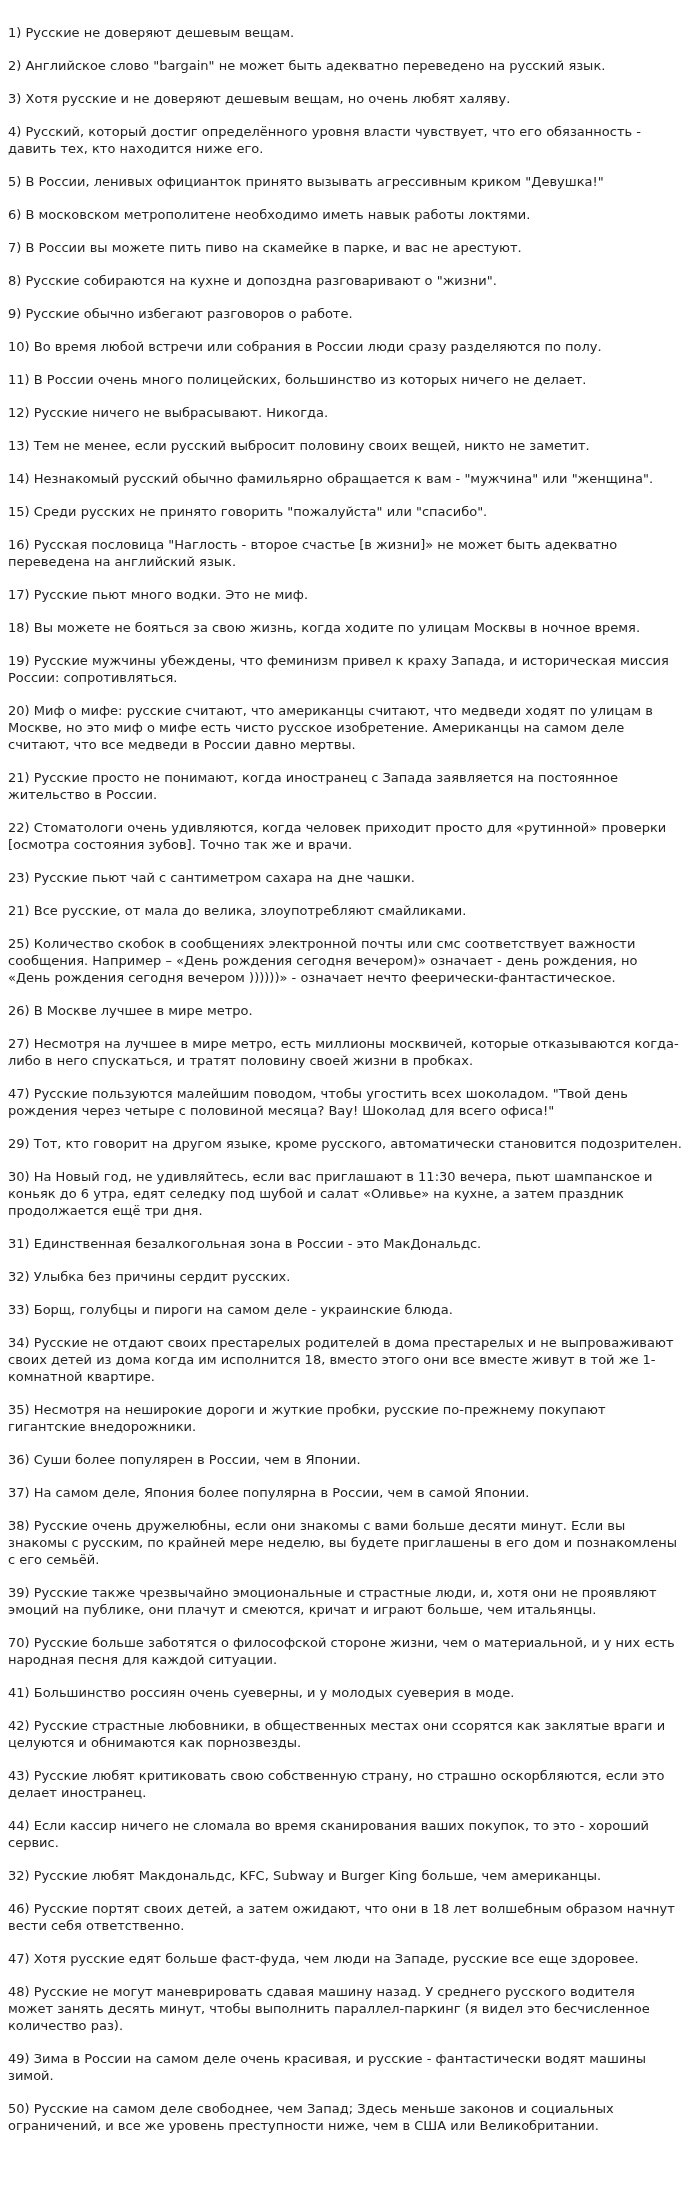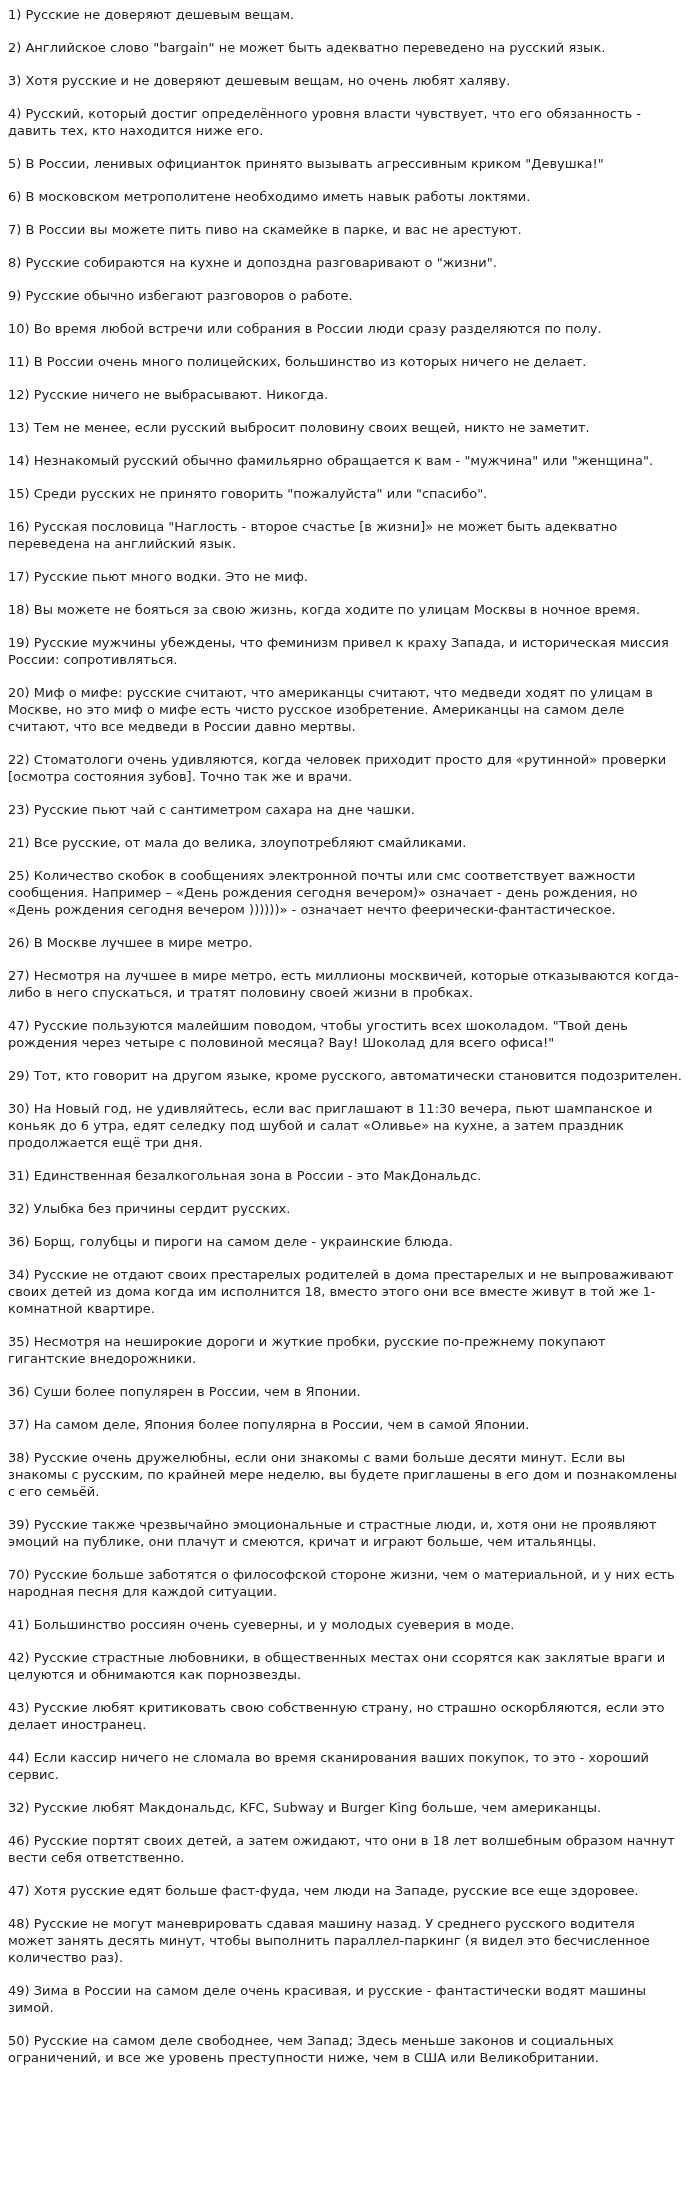"1) Русские не доверяют дешевым" .page { padding: 6px 10px 12px 8px -> 24px 10px 12px 8px }
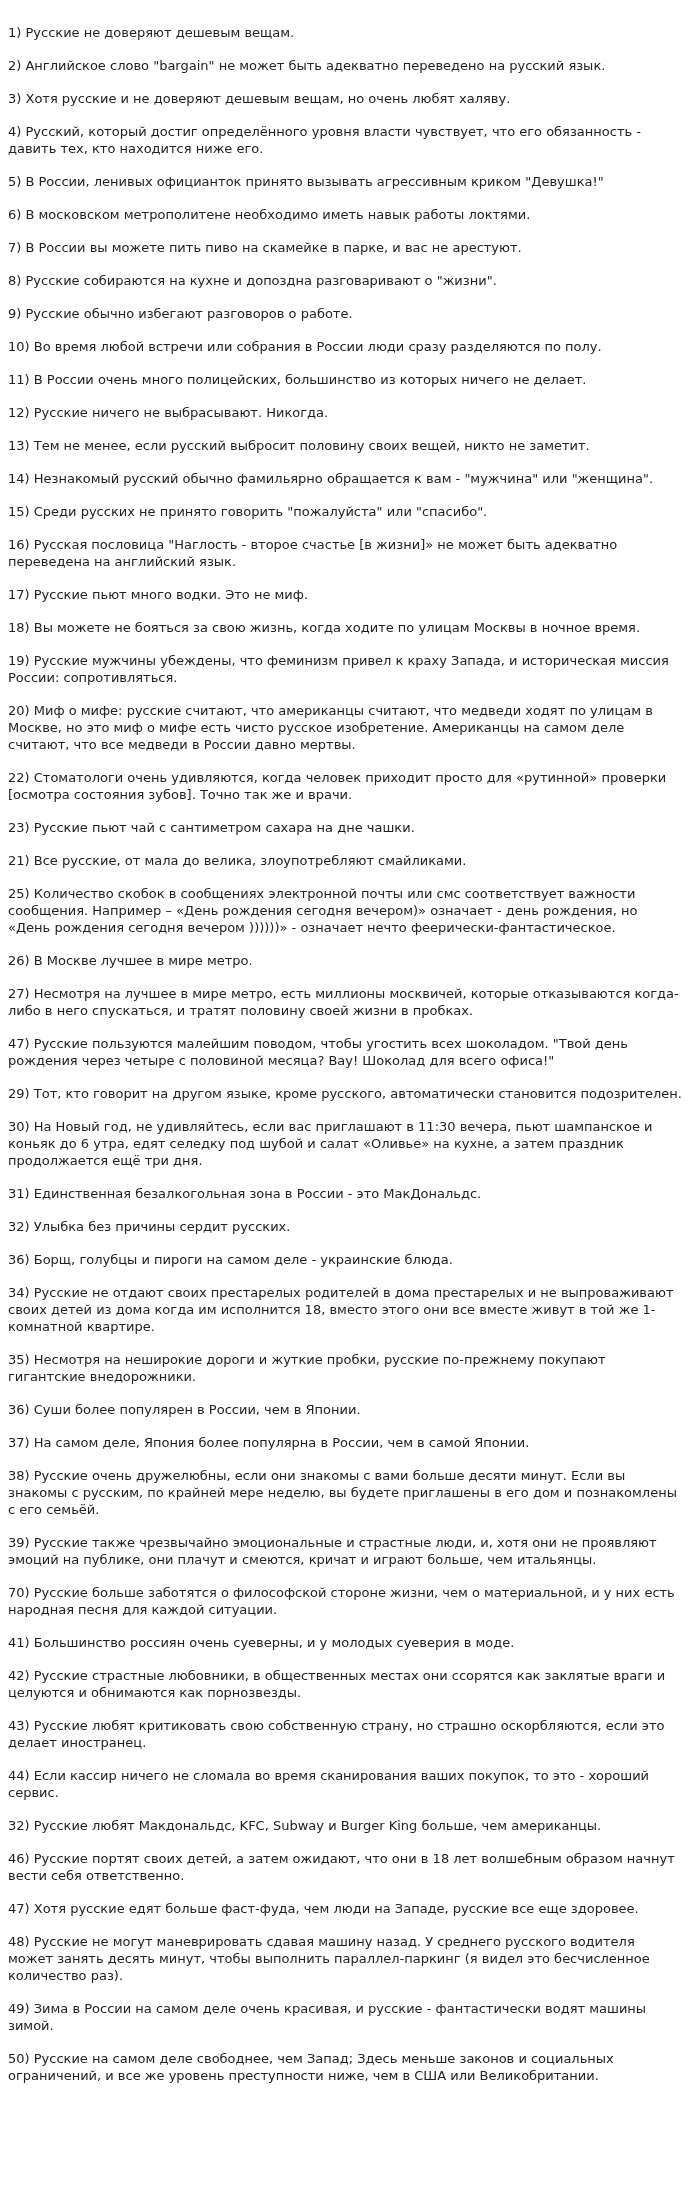"21) Русские просто не понимают," p.item { html: none -> <p>21) Русские просто не понимают, когда иностранец с Запада заявляется на постоянное жительство в России.</p> }
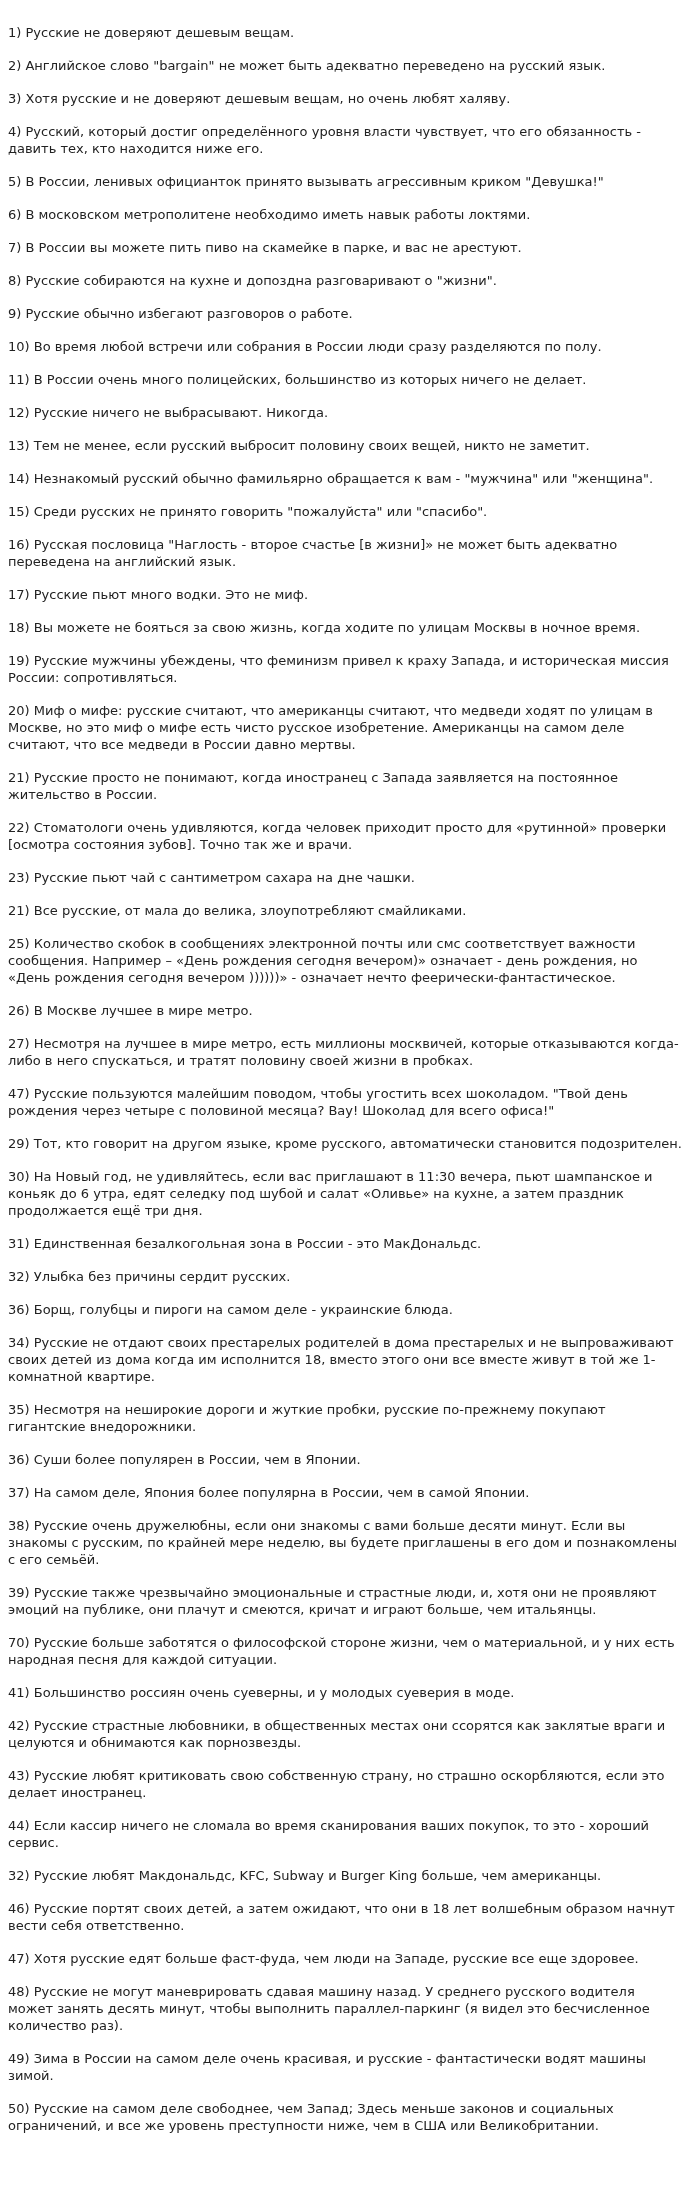"36) Борщ, голубцы и пироги" p.item { text: 36 -> 33 }
